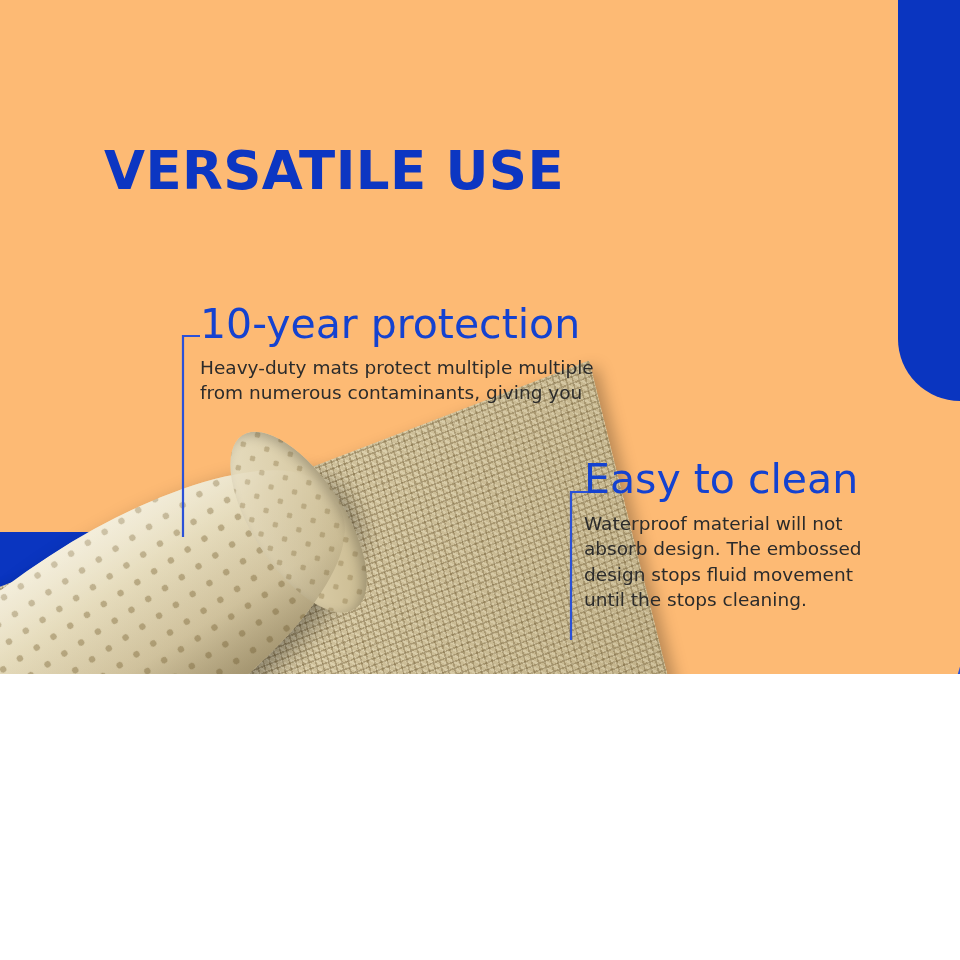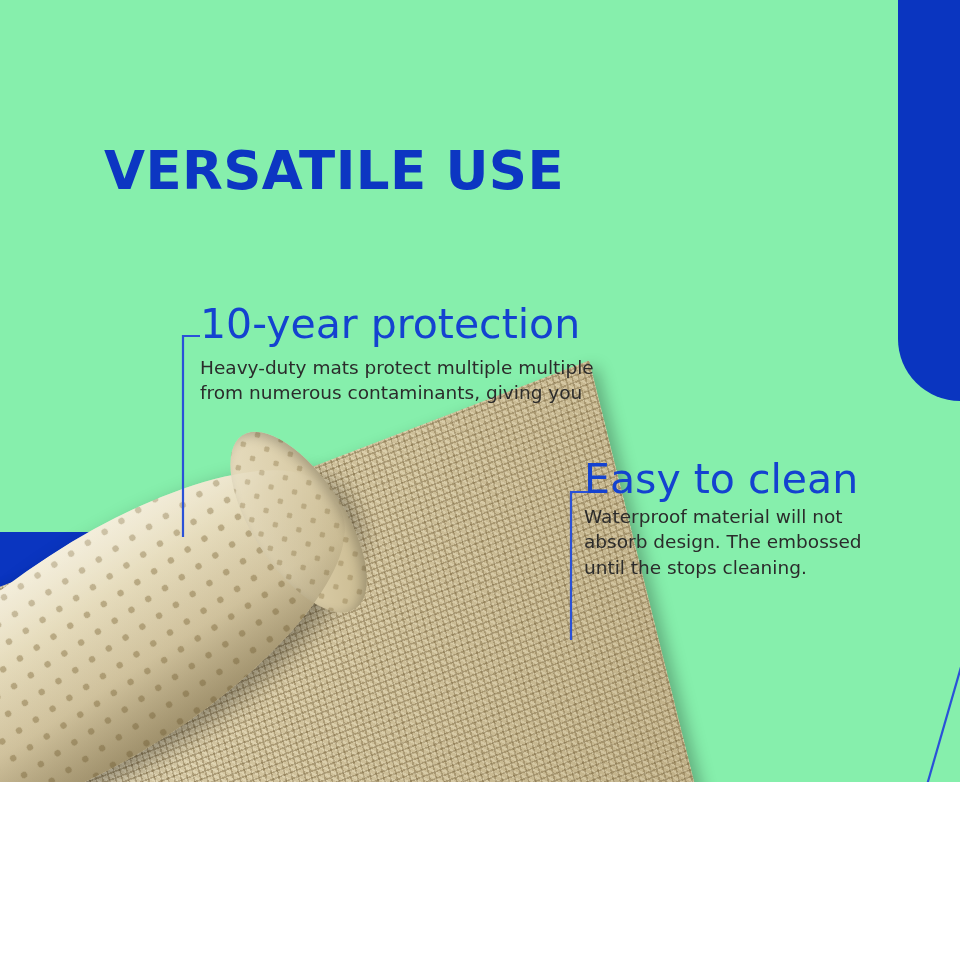"VERSATILE USE" #canvas { background: #86efac -> #fdba74; height: 782px -> 674px }
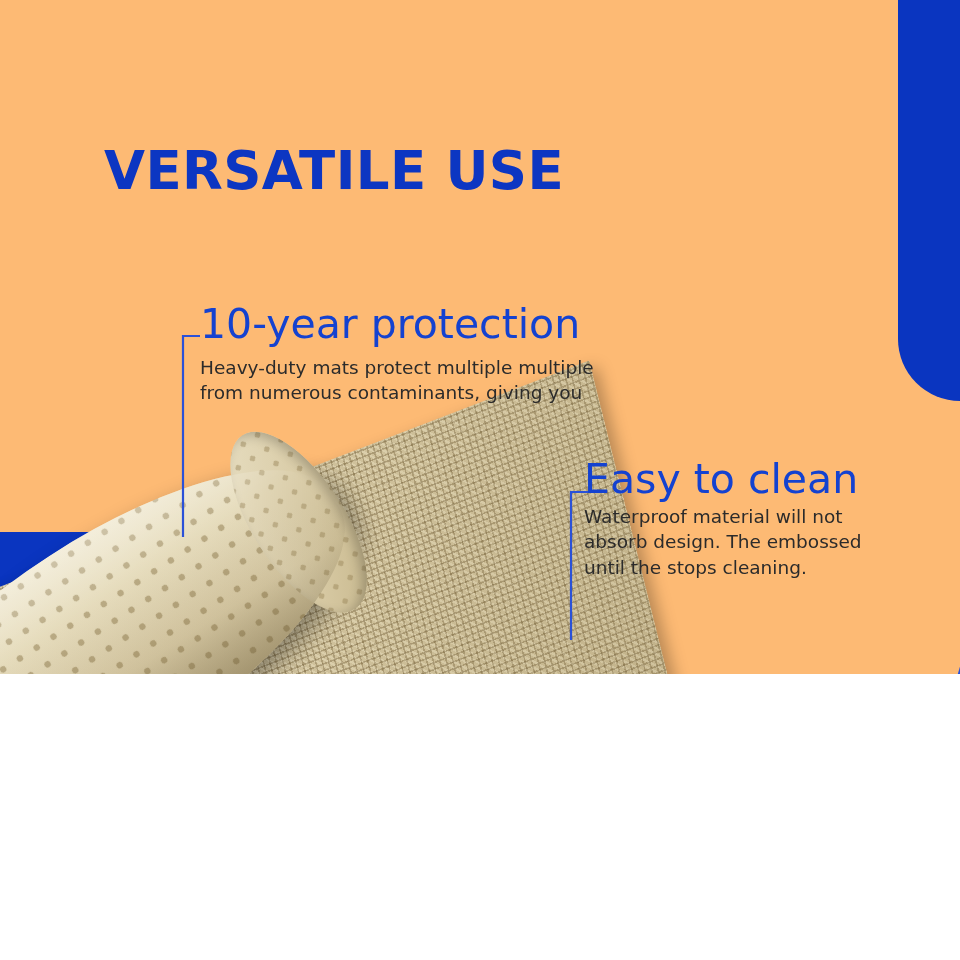"Waterproof material will not" #feature-2 .feature-body { margin-top: 3px -> 10px }
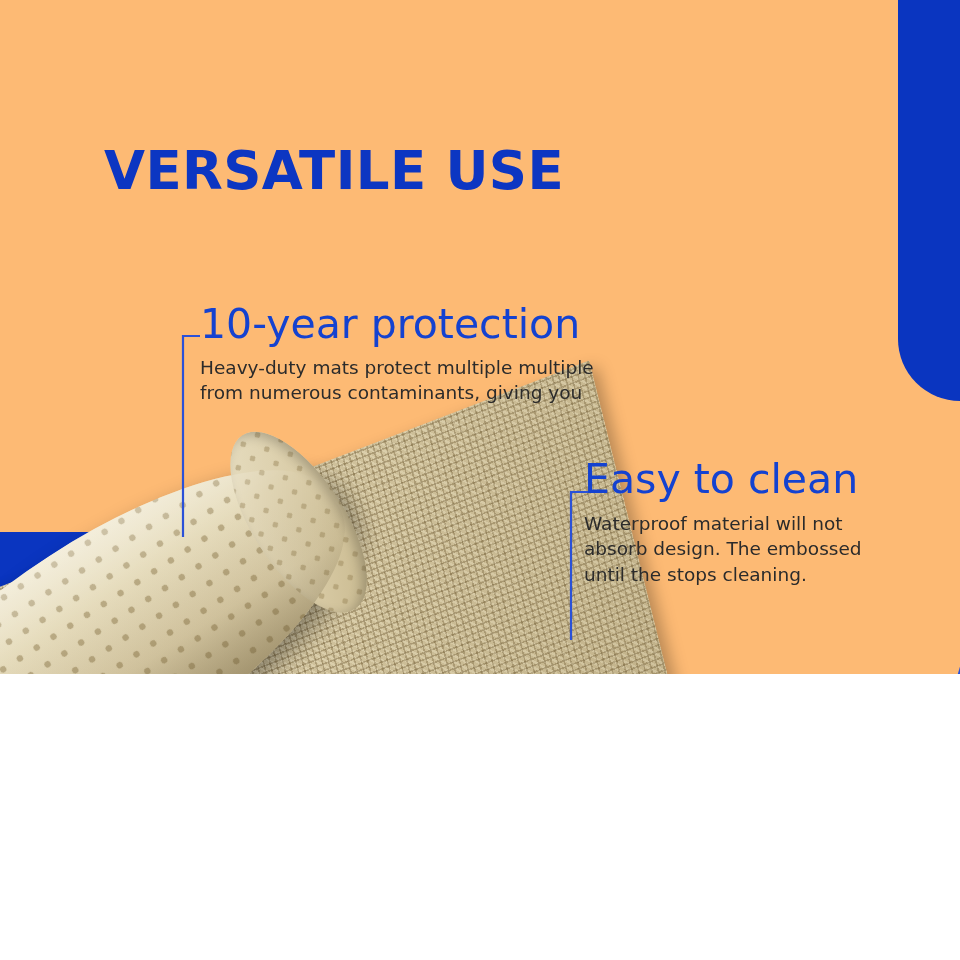"design stops fluid movement" div { html: none -> <div>design stops fluid movement</div> }
